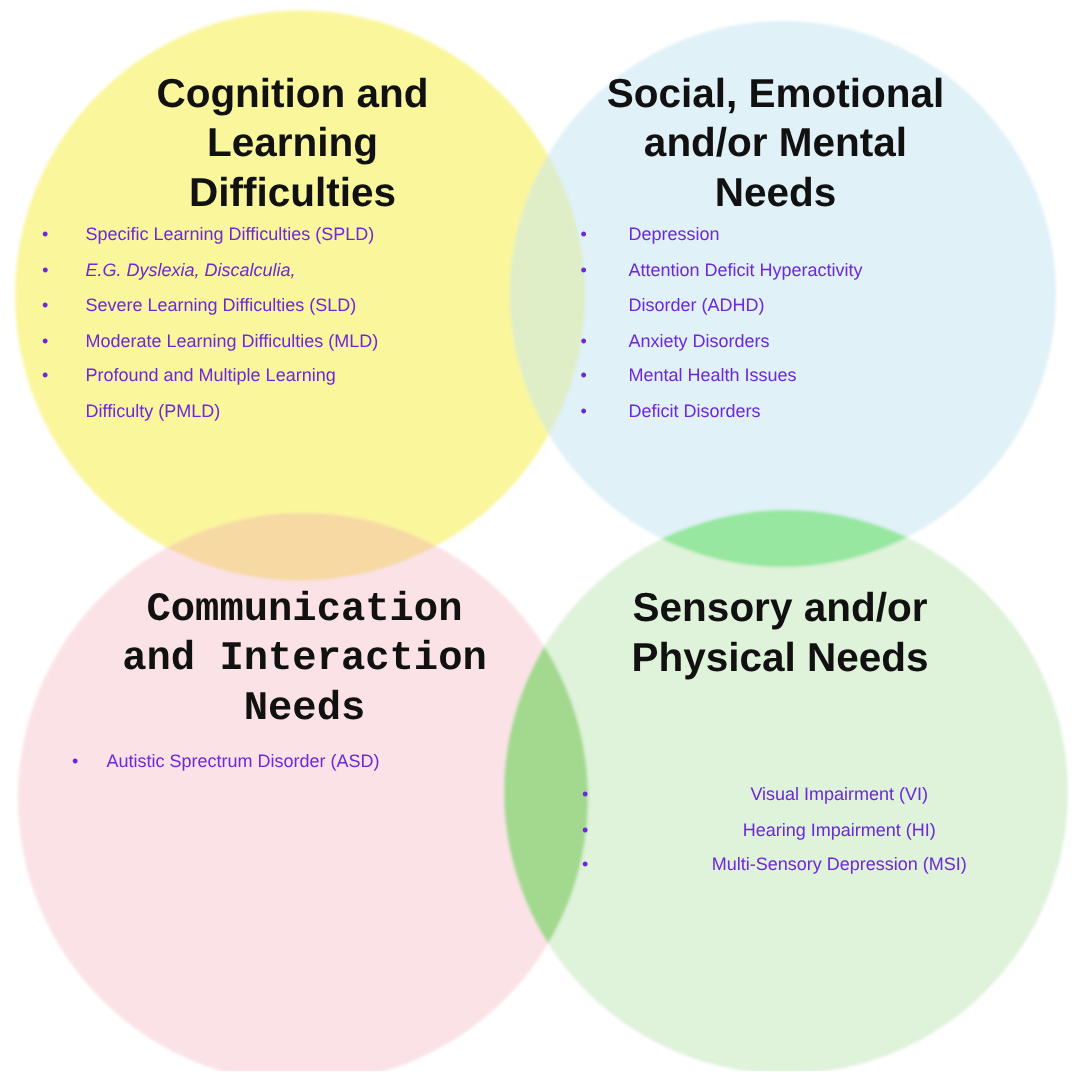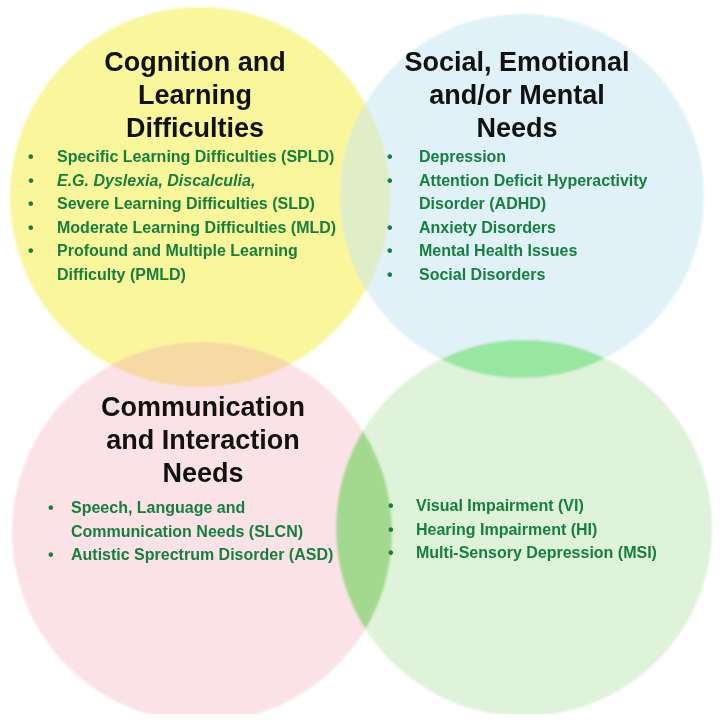"Specific Learning Difficulties (SPLD)" .bullets { color: #15803d -> #6d28d9; font-size: 16px -> 12px; font-weight: bold -> none }
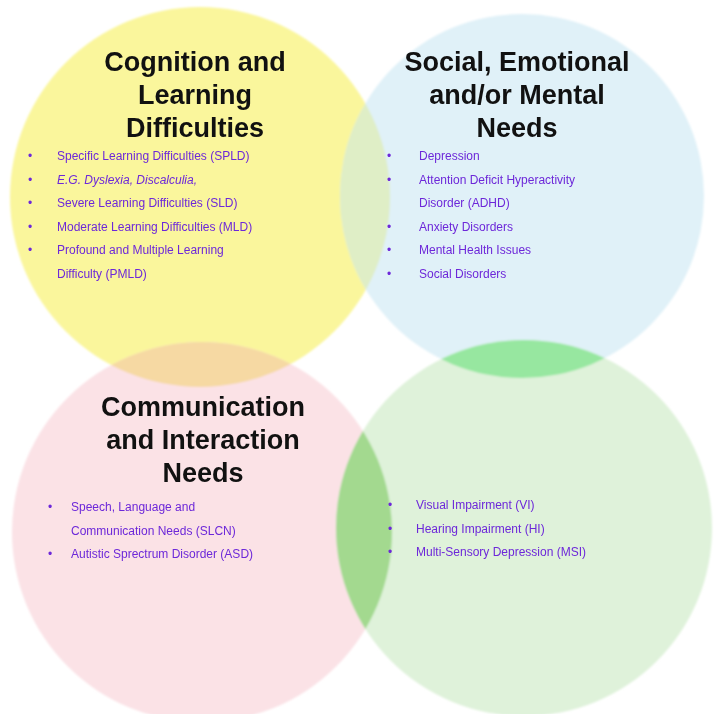"Social Disorders" li { text: Social -> Deficit }
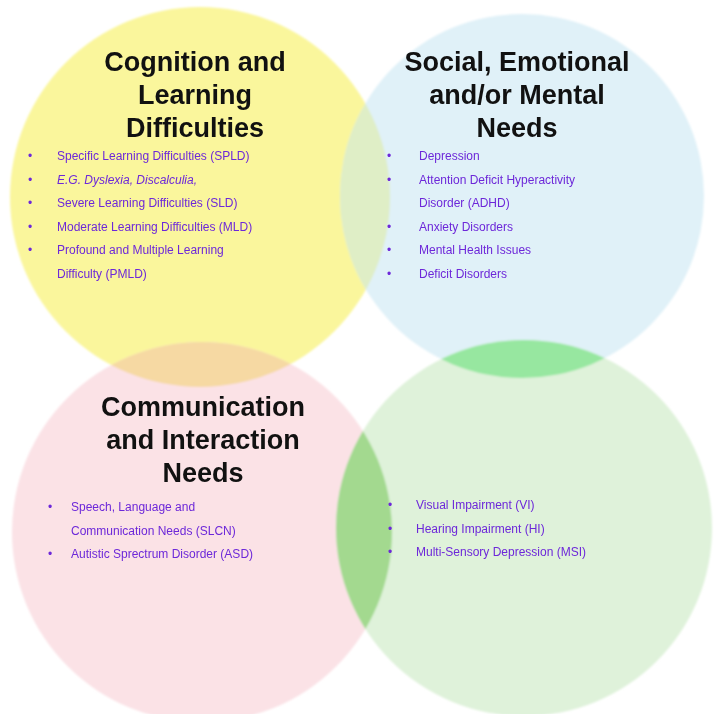"Communication" .t-com { font-family: none -> Liberation Mono, monospace }
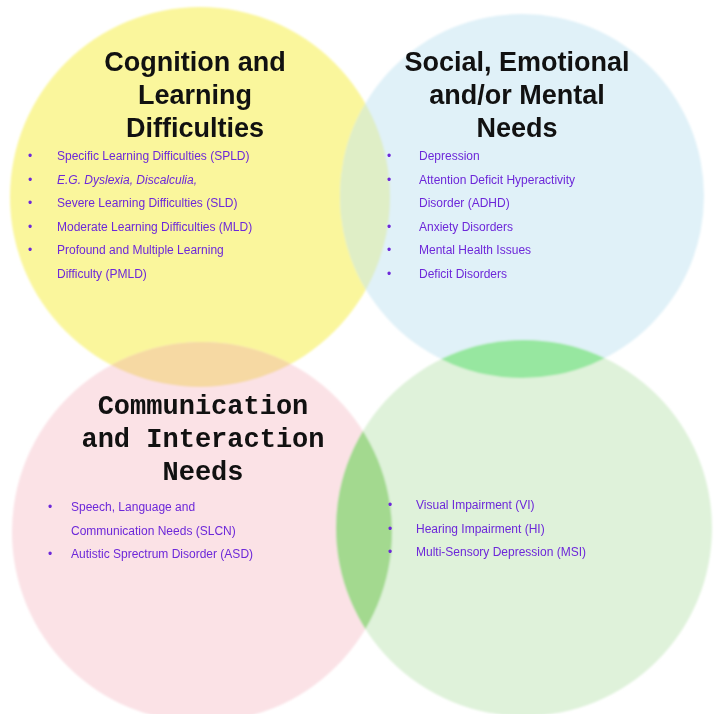"Sensory and/or" div.section-title { html: none -> <div>Sensory and/or Physical Needs</div> }
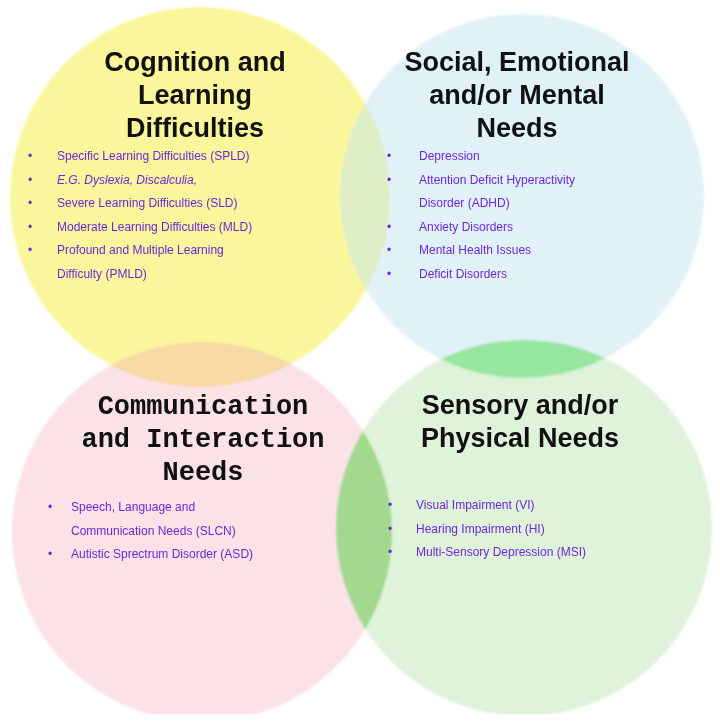"Speech, Language and" li { html: <li>Speech, Language and Communication Needs (SLCN)</li> -> none }
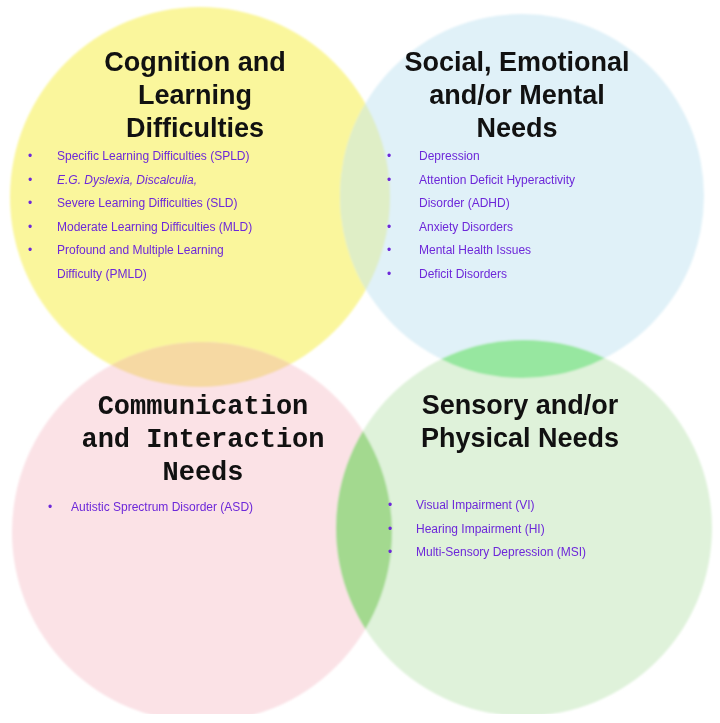"Visual Impairment (VI)" .l-sen { text-align: none -> center; top: 494px -> 518px }
